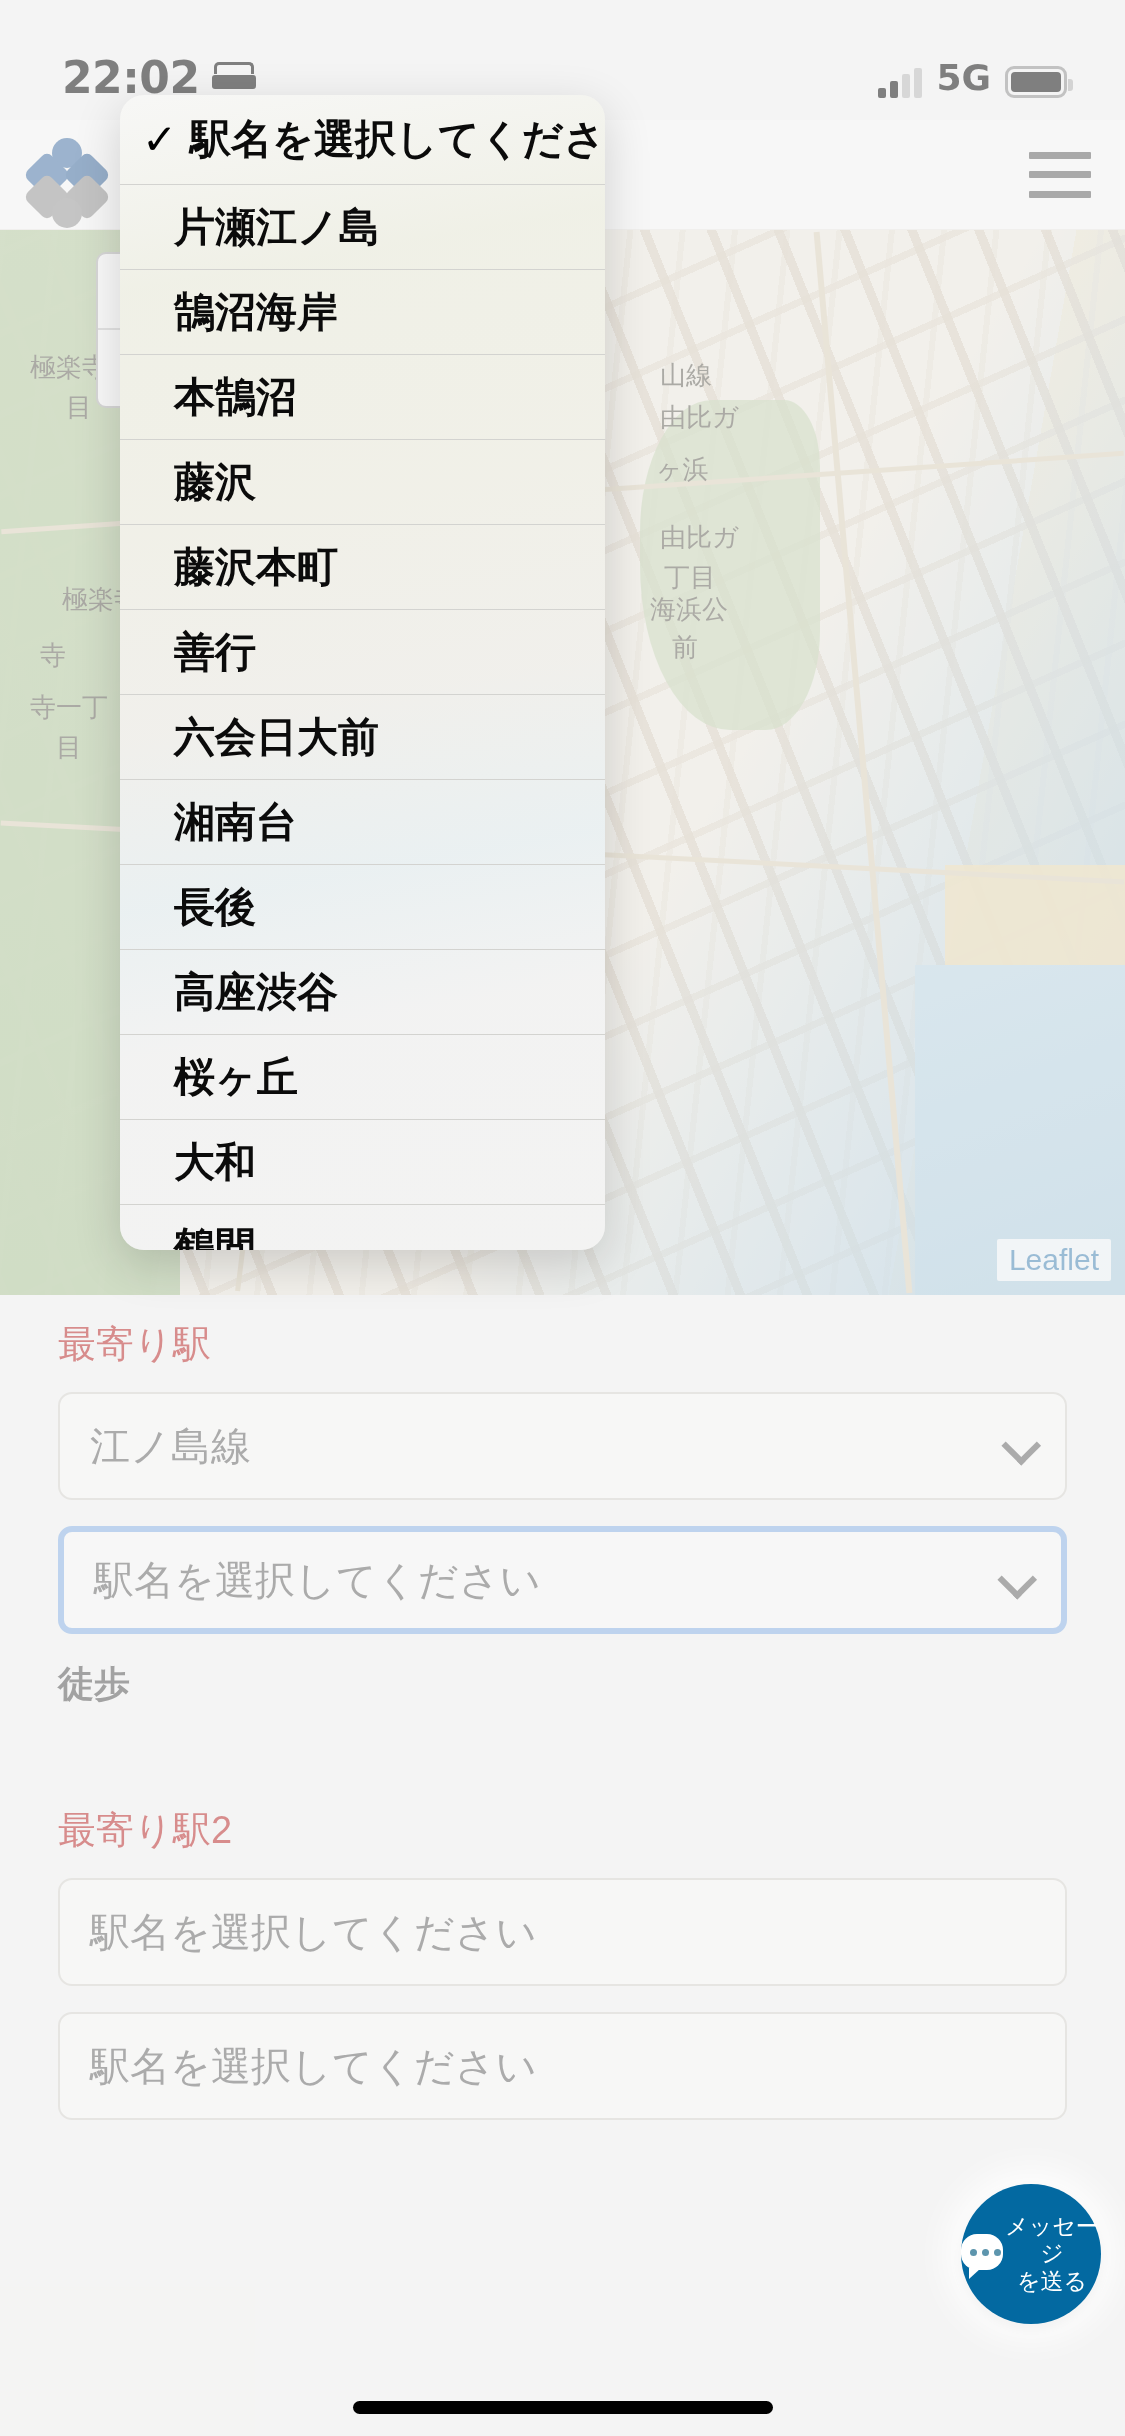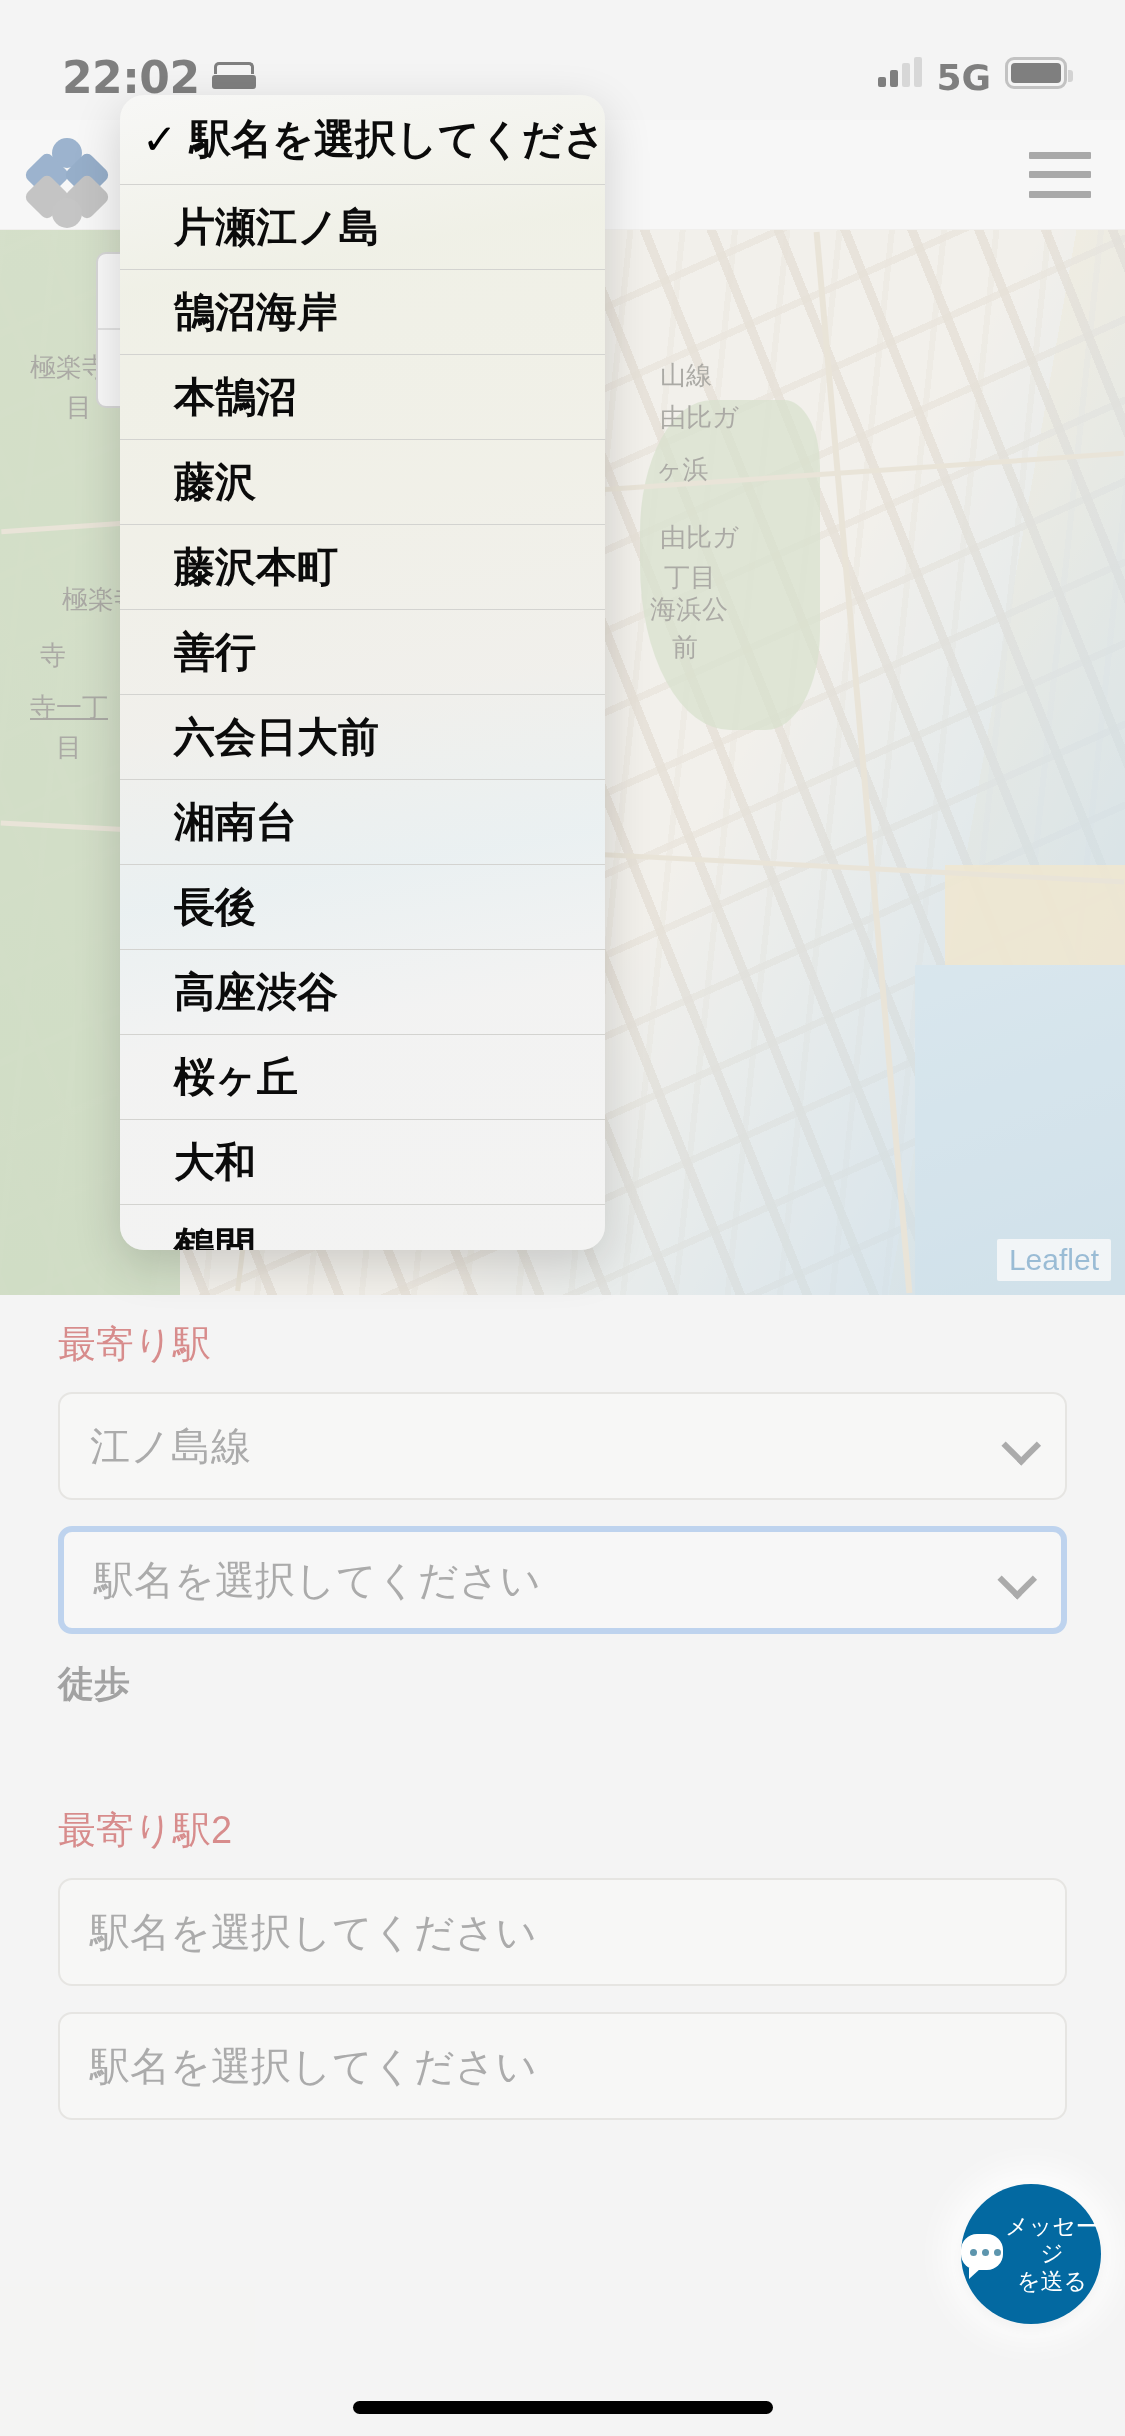"5G" .sb-right { align-items: flex-start -> flex-end }
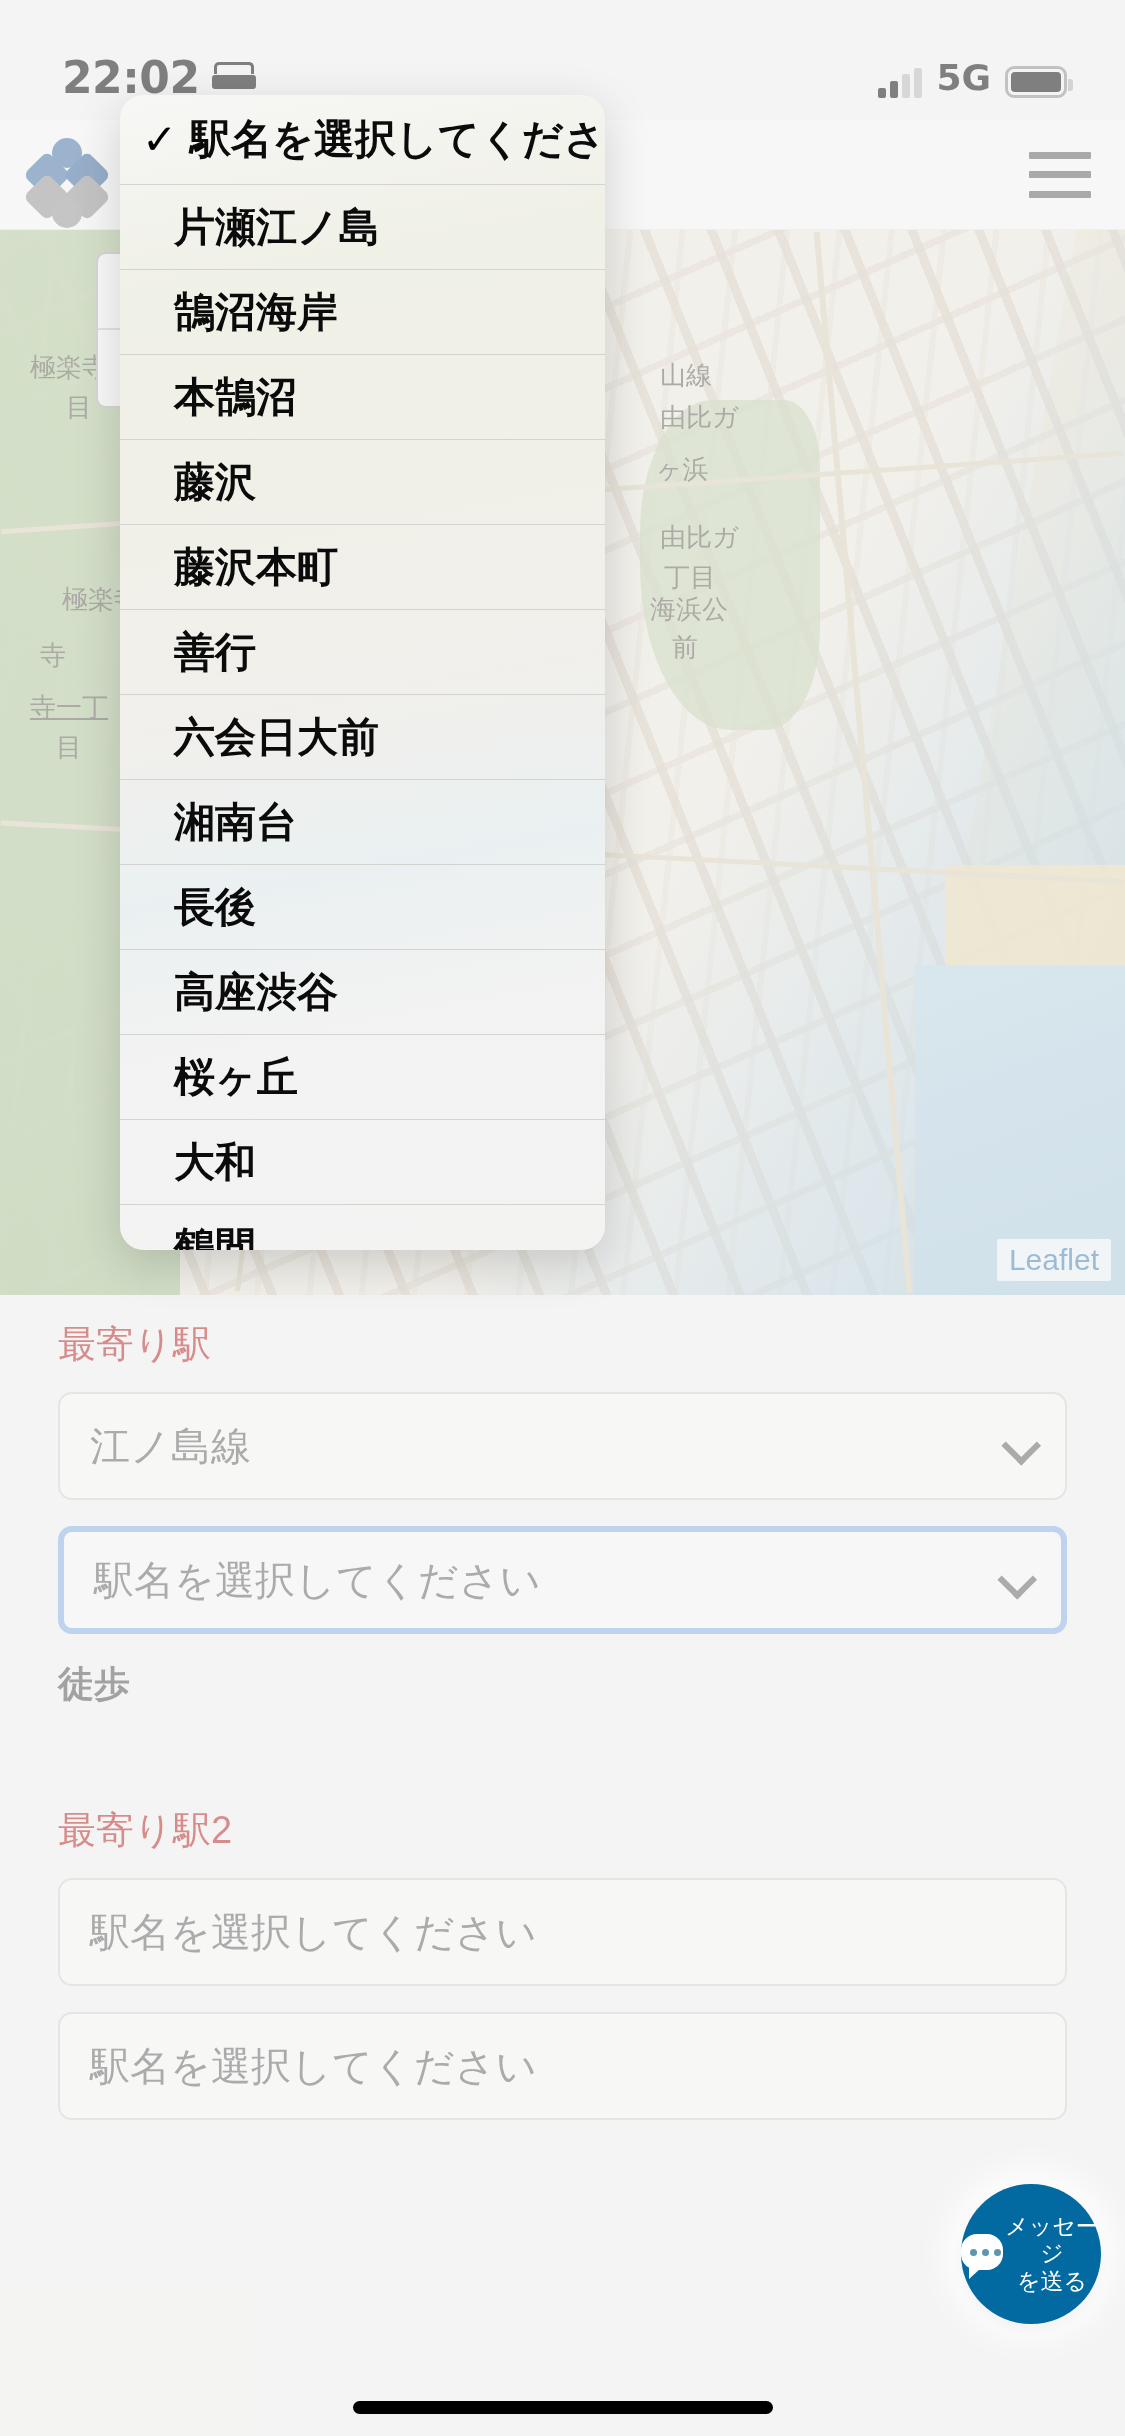"寺一丁" span.maplabel { text-decoration: underline -> none }
